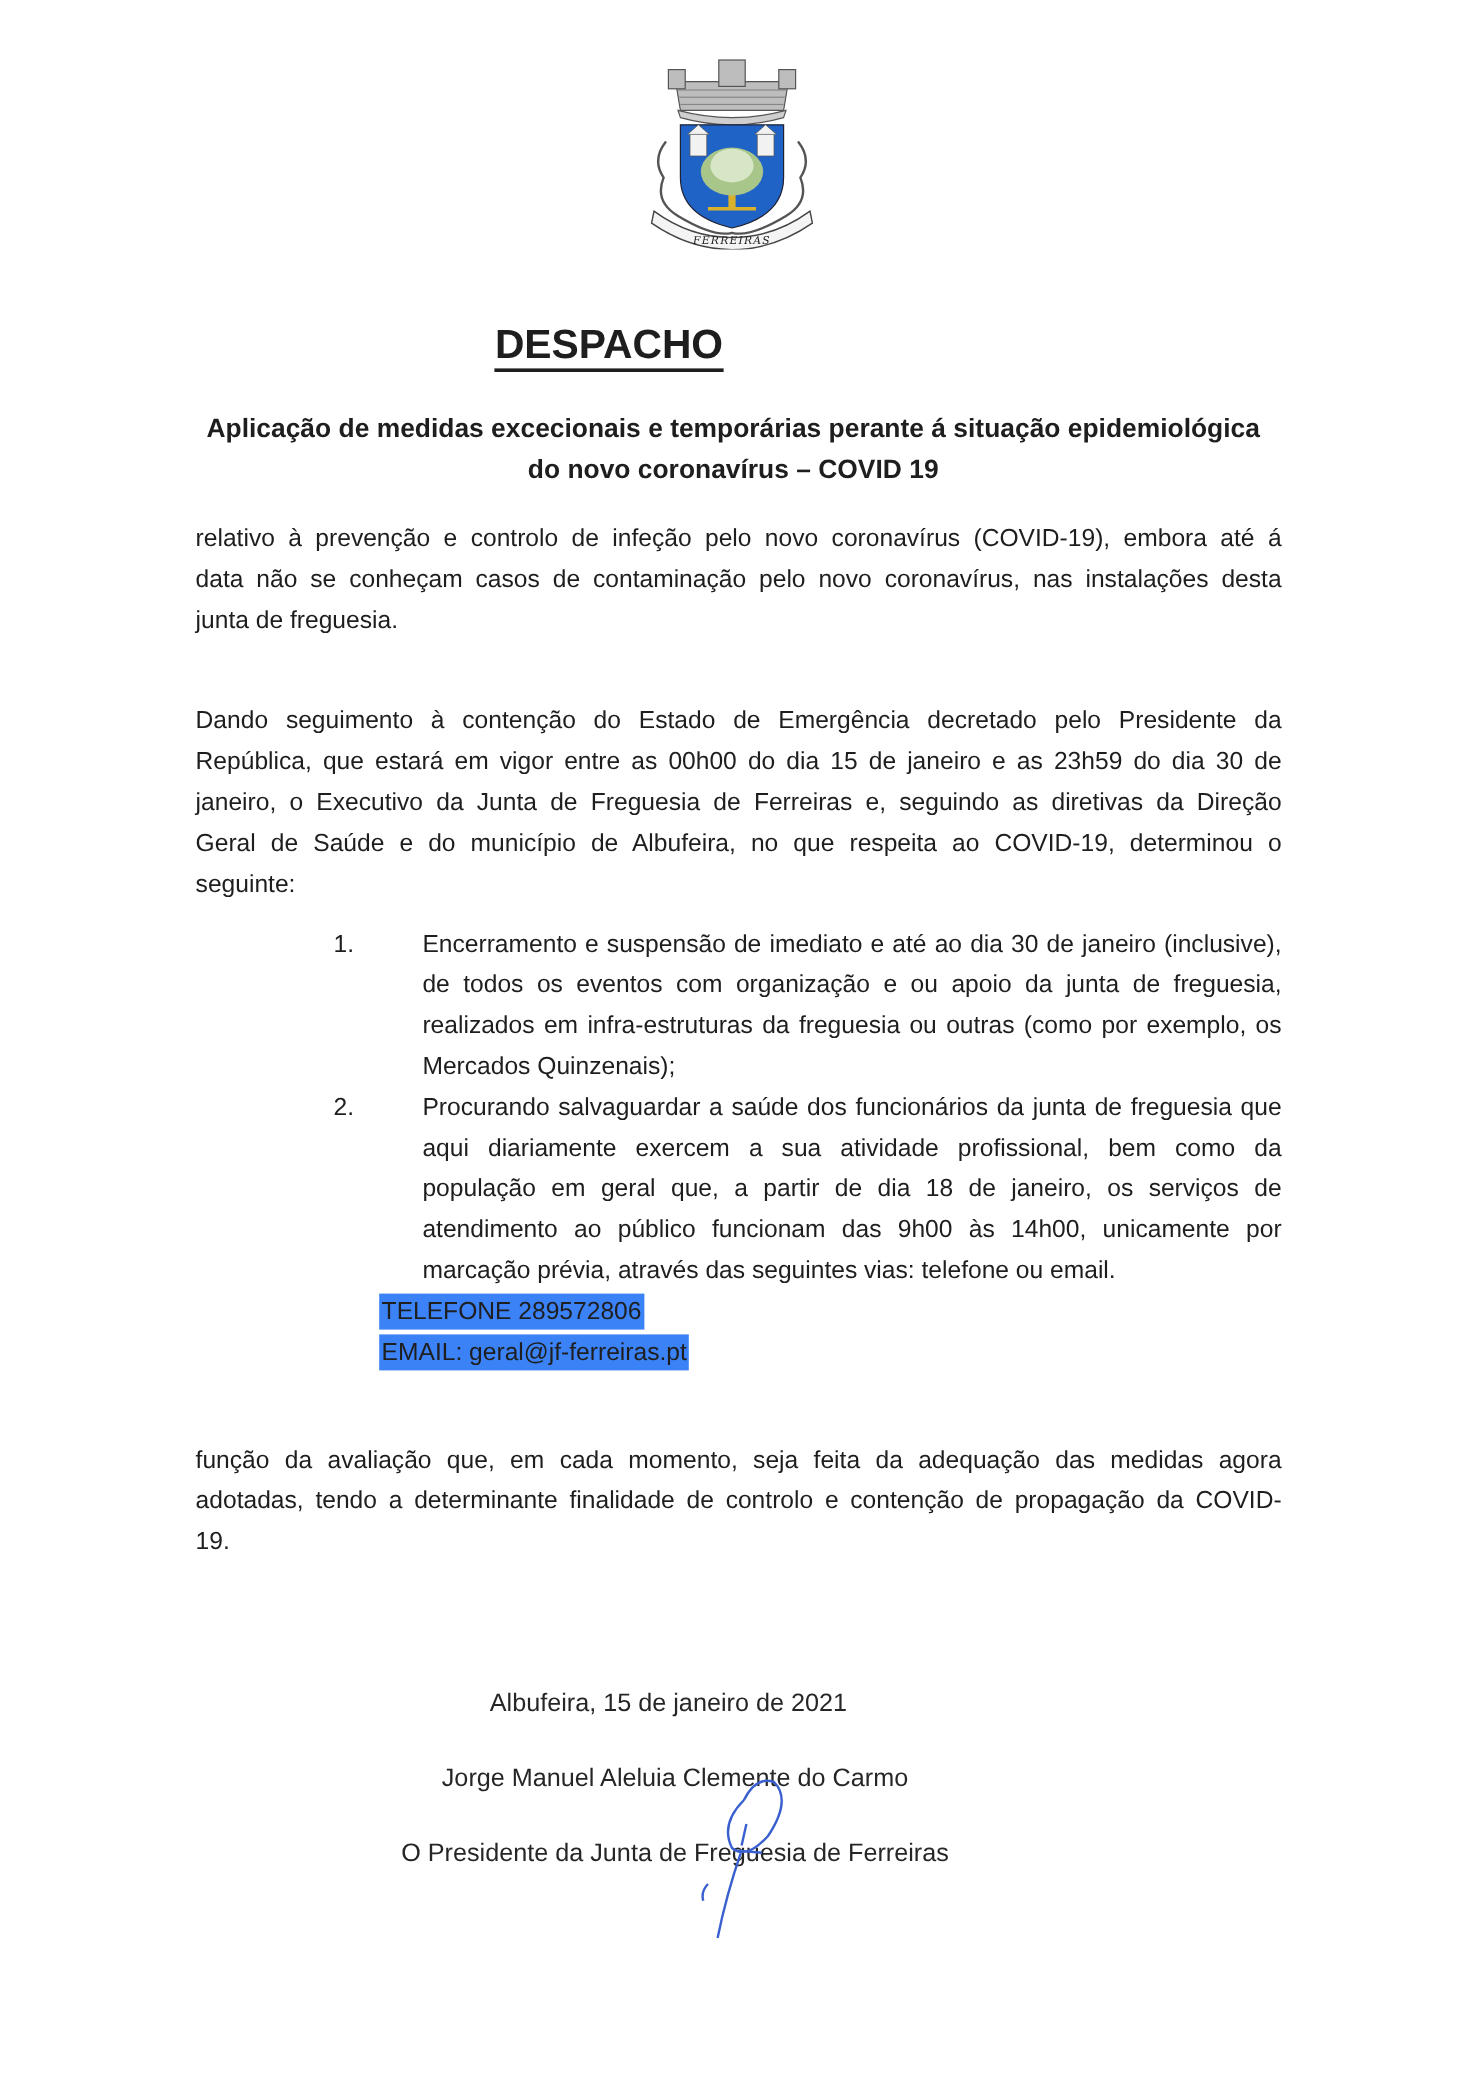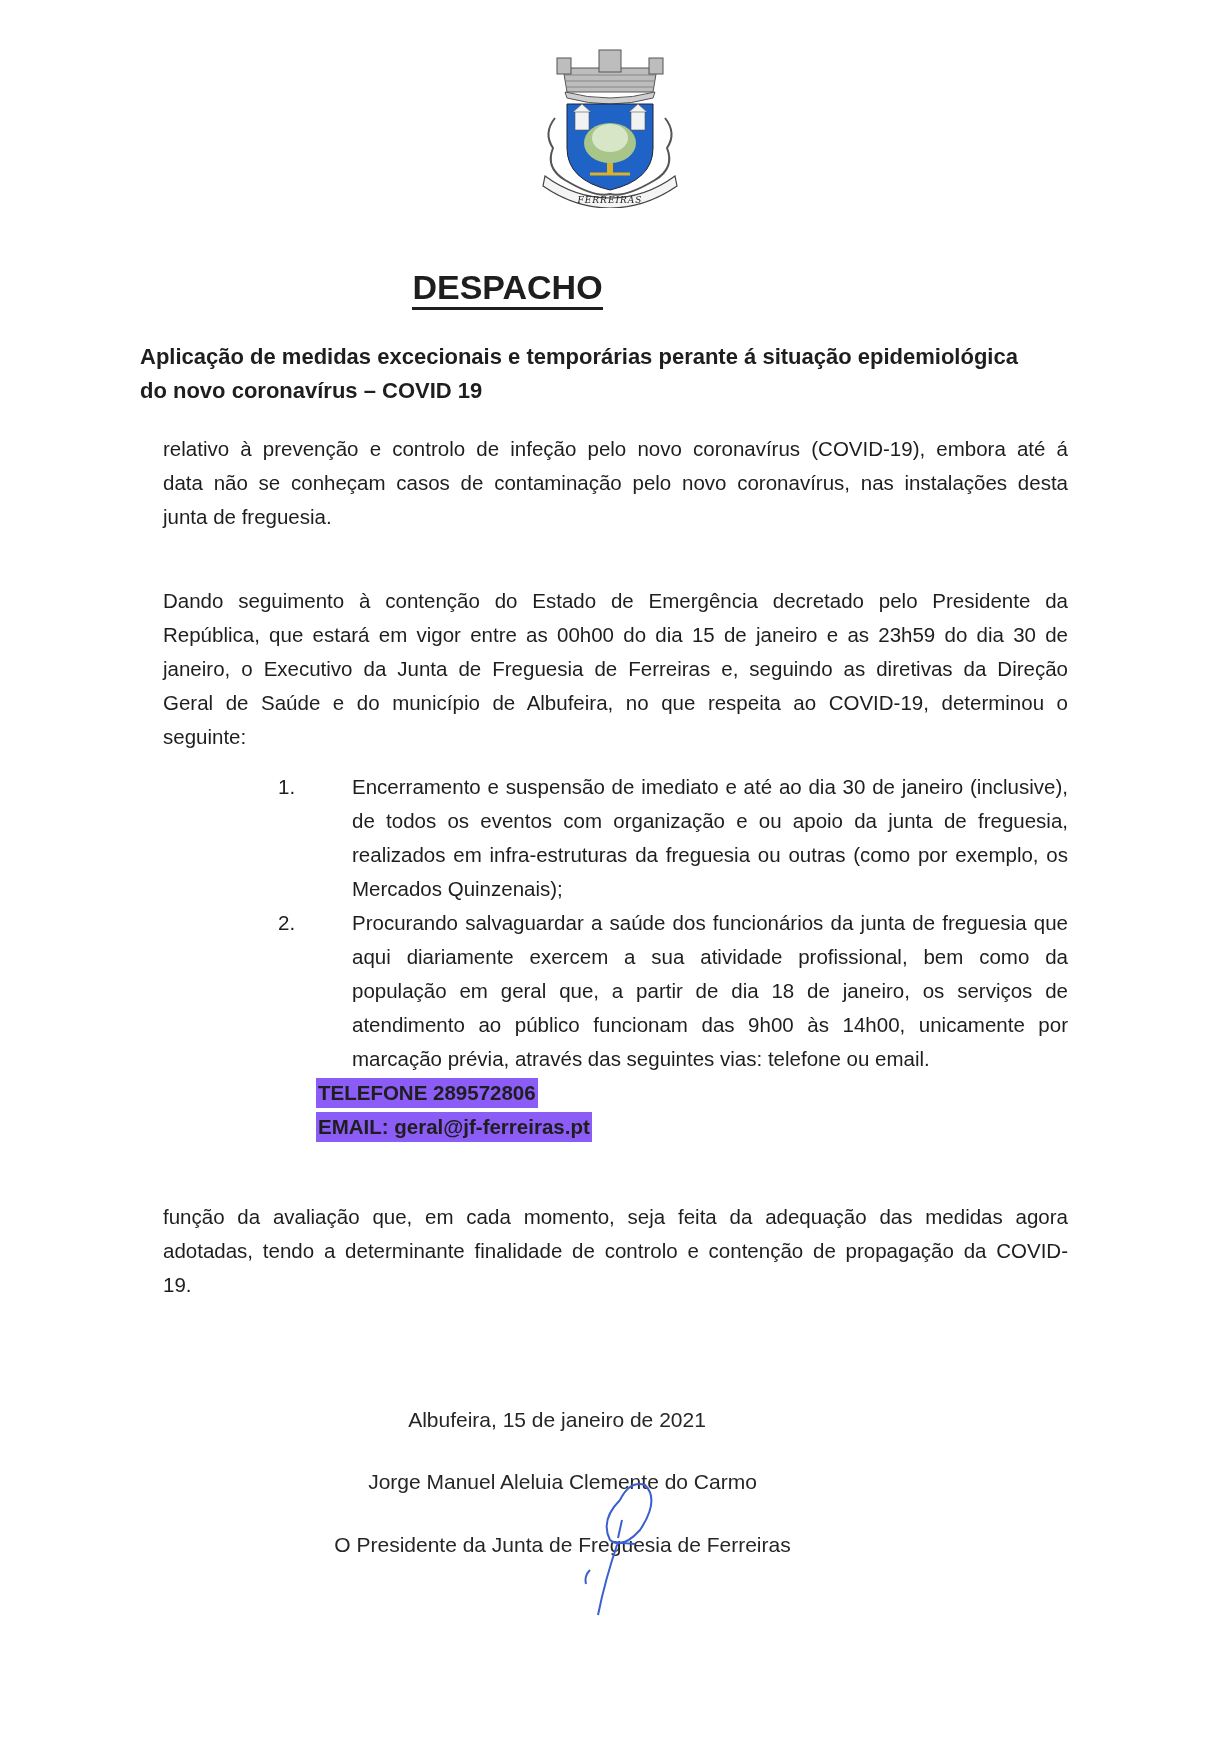"Aplicação de medidas excecionais e" .subtitle { text-align: none -> center }
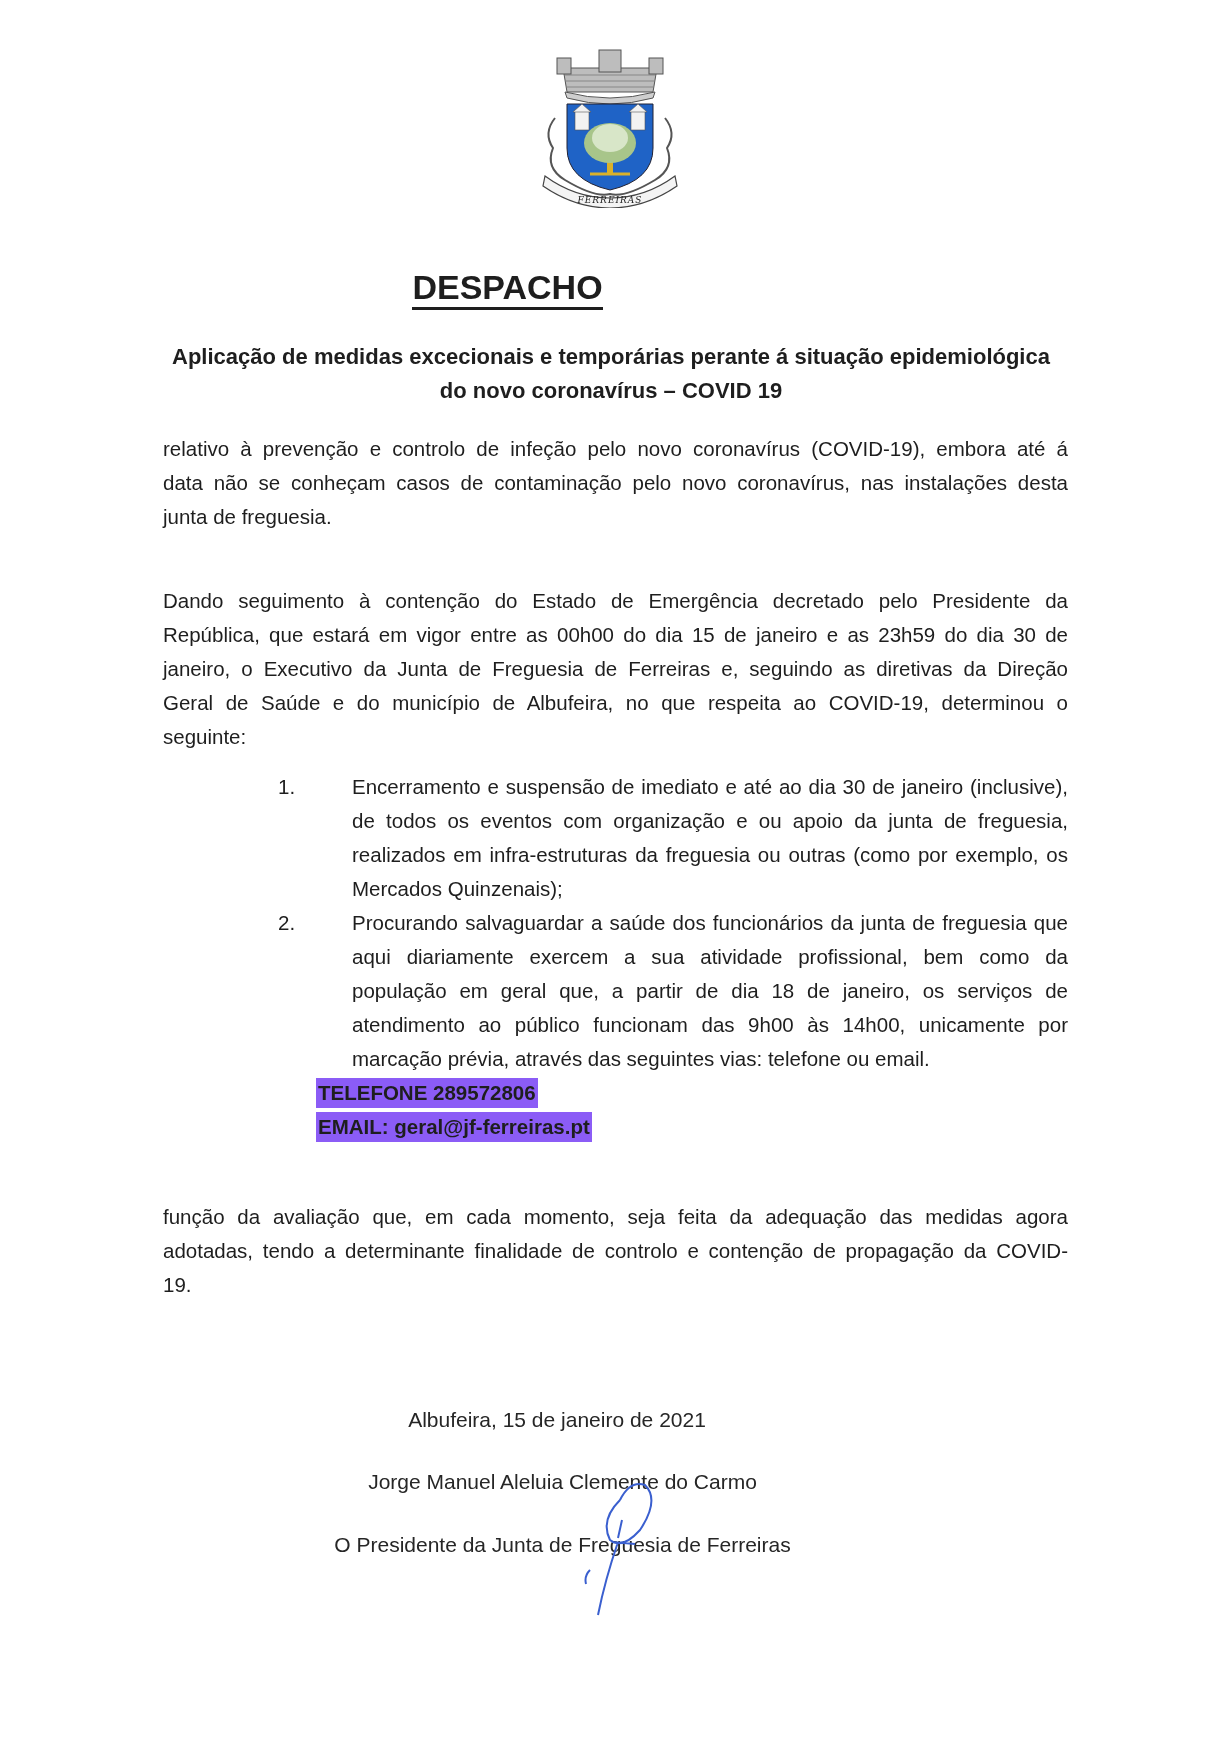"TELEFONE 289572806" .hl { background: #8b5cf6 -> #3b82f6; font-weight: bold -> normal }
